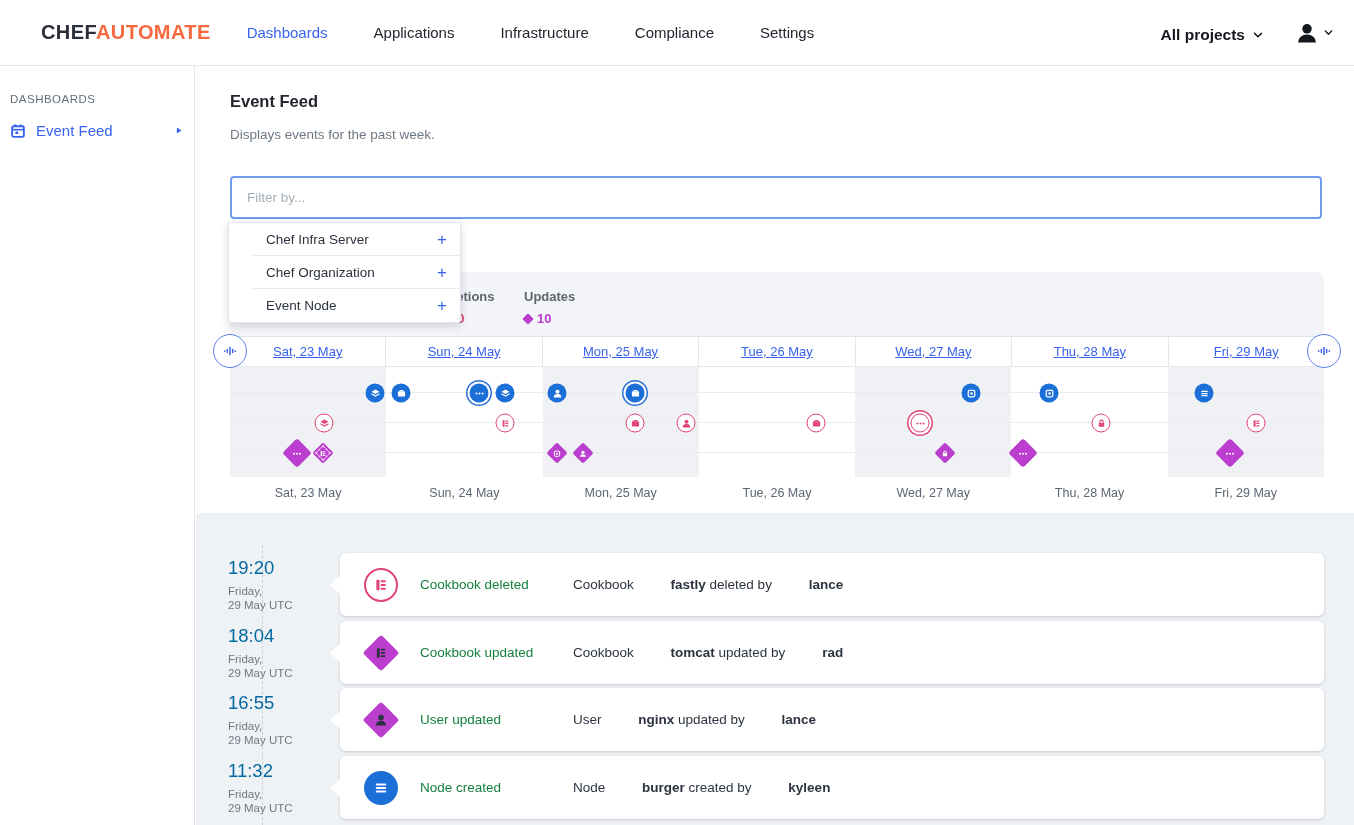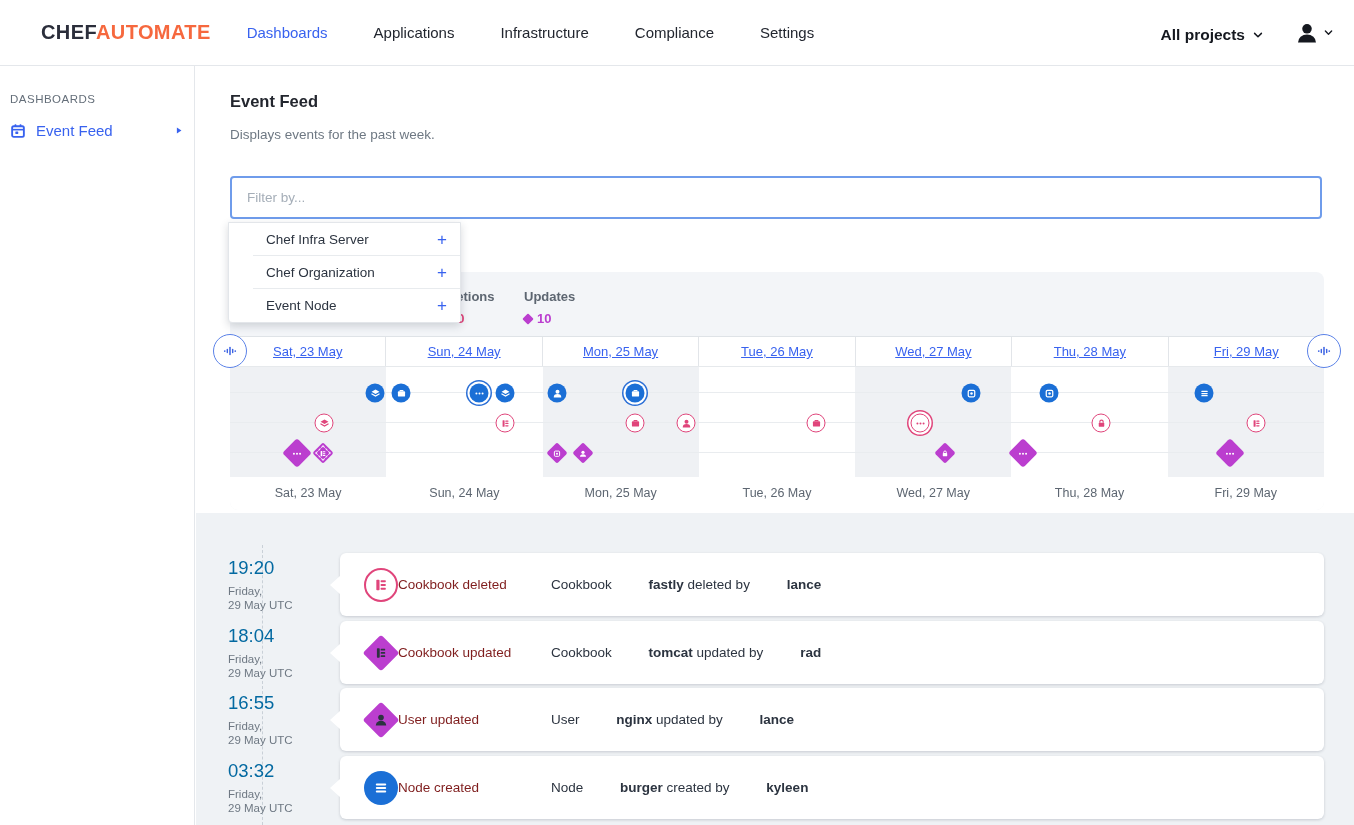"Cookbook deleted" .card-type { color: #7f1d1d -> #15803d; margin-left: none -> 22px }
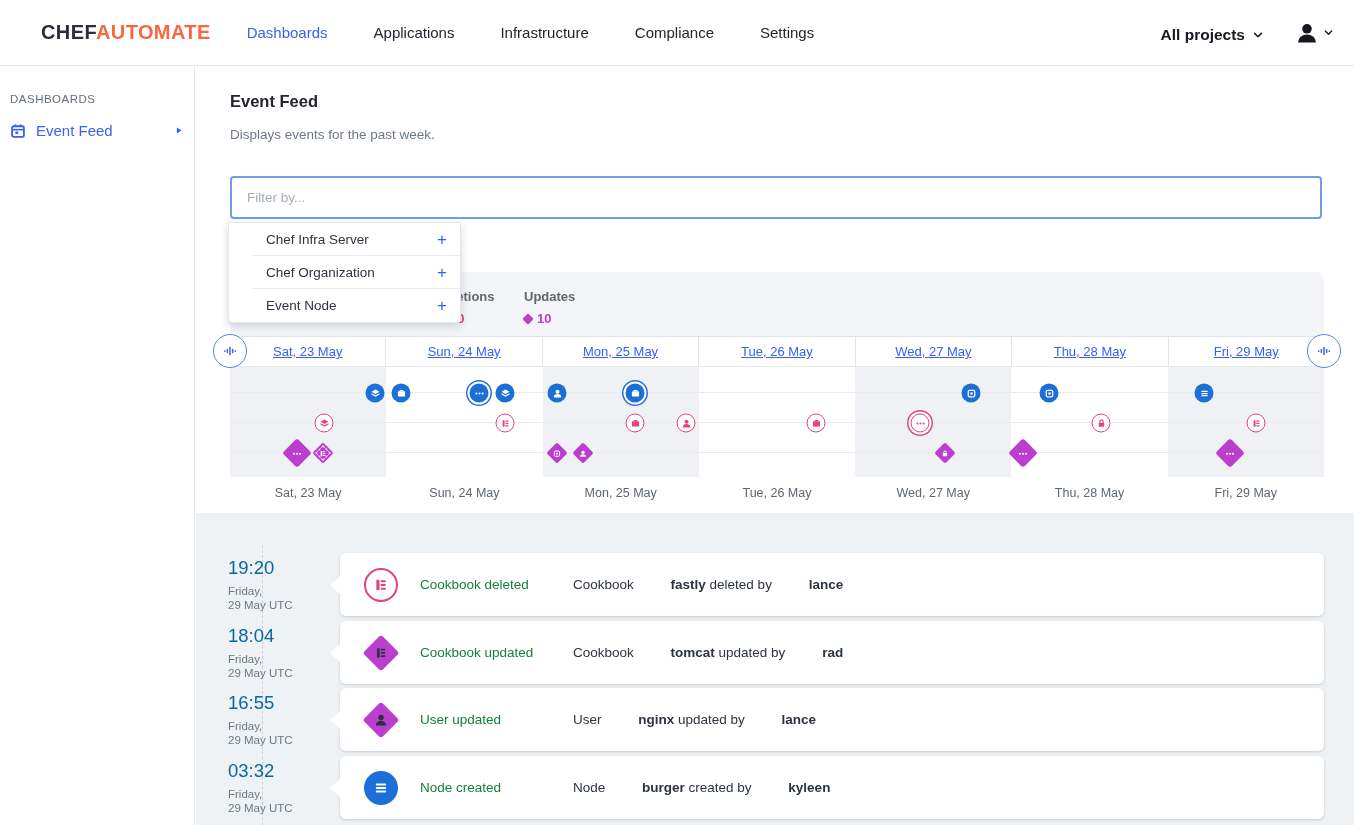"03:32" div.time-big { text: 03:32 -> 11:32 }
